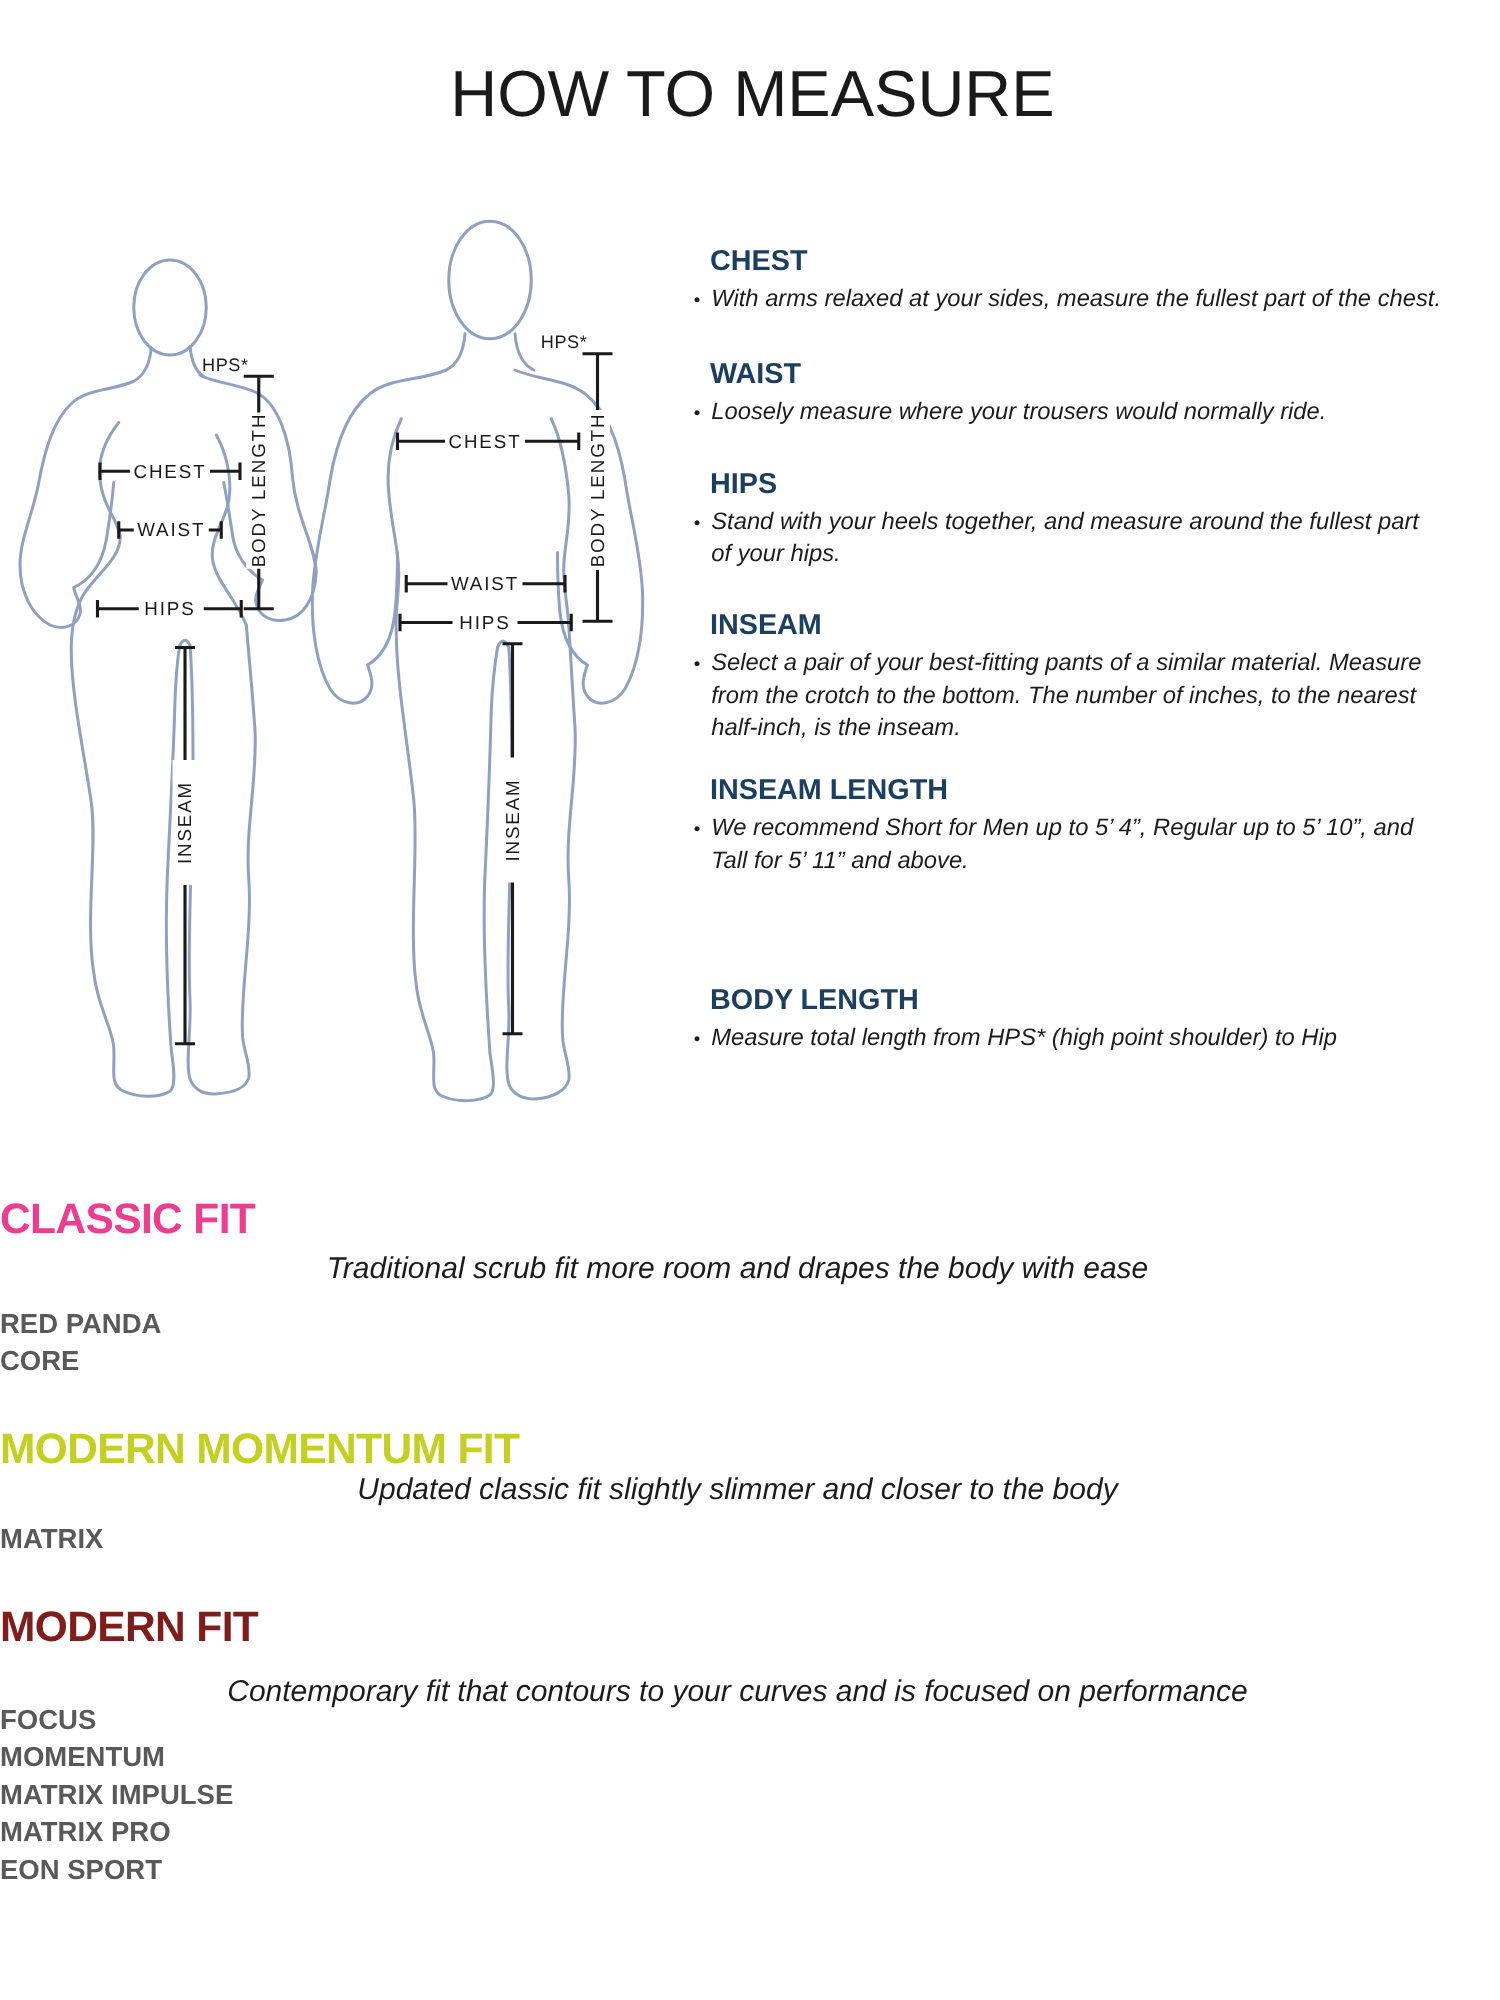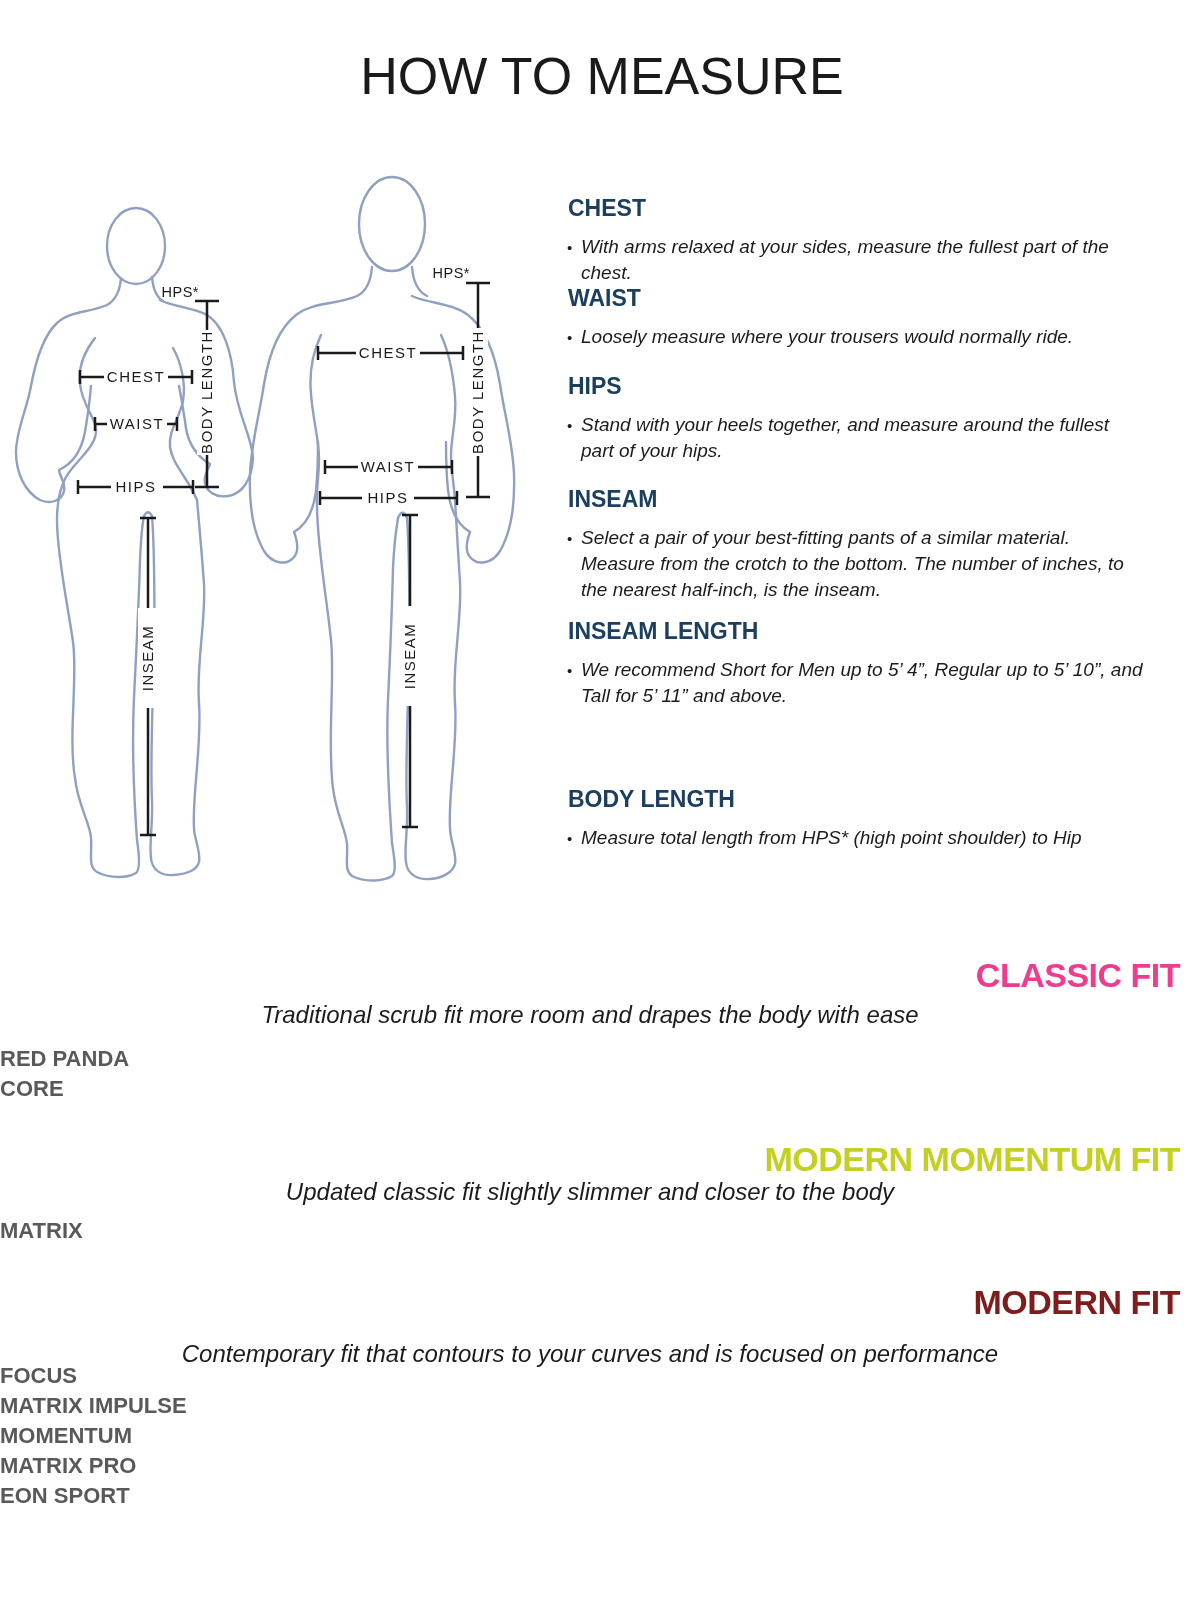"With arms relaxed at your" .section ul { margin: 12px -> 0 }
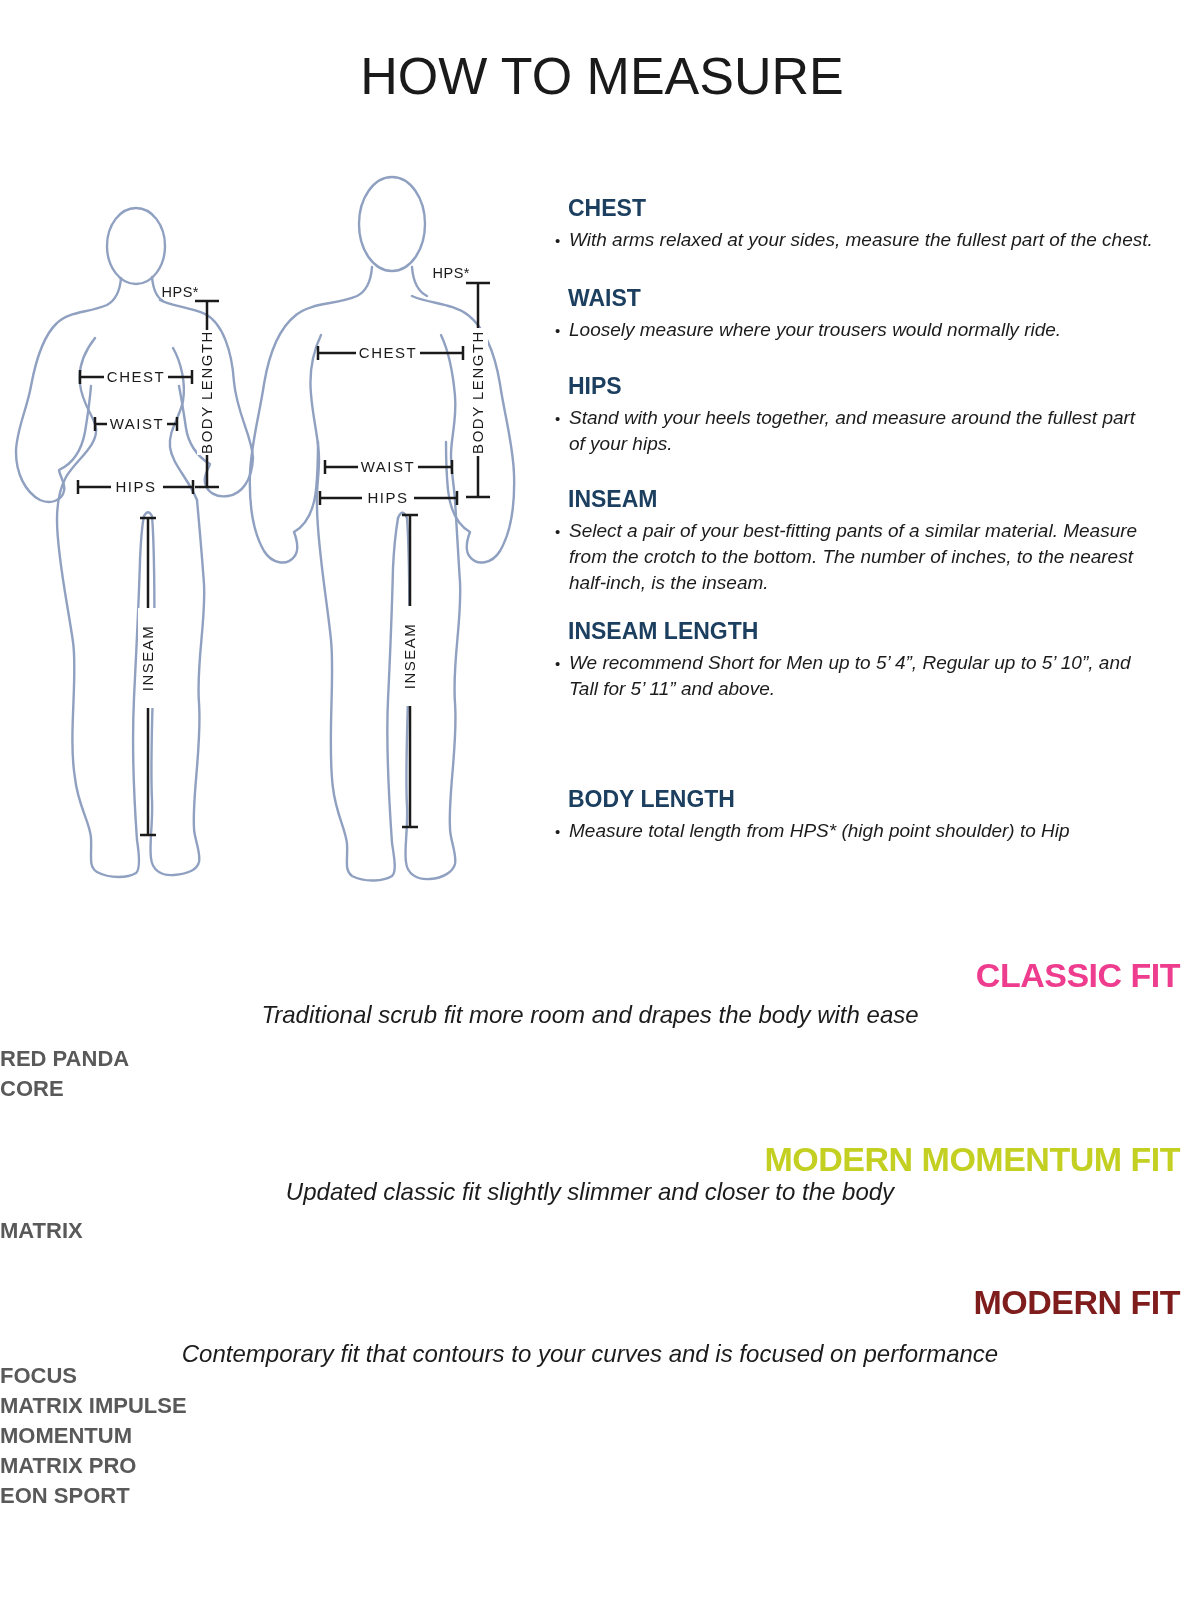"CLASSIC FIT" .fit-heading { text-align: right -> left }
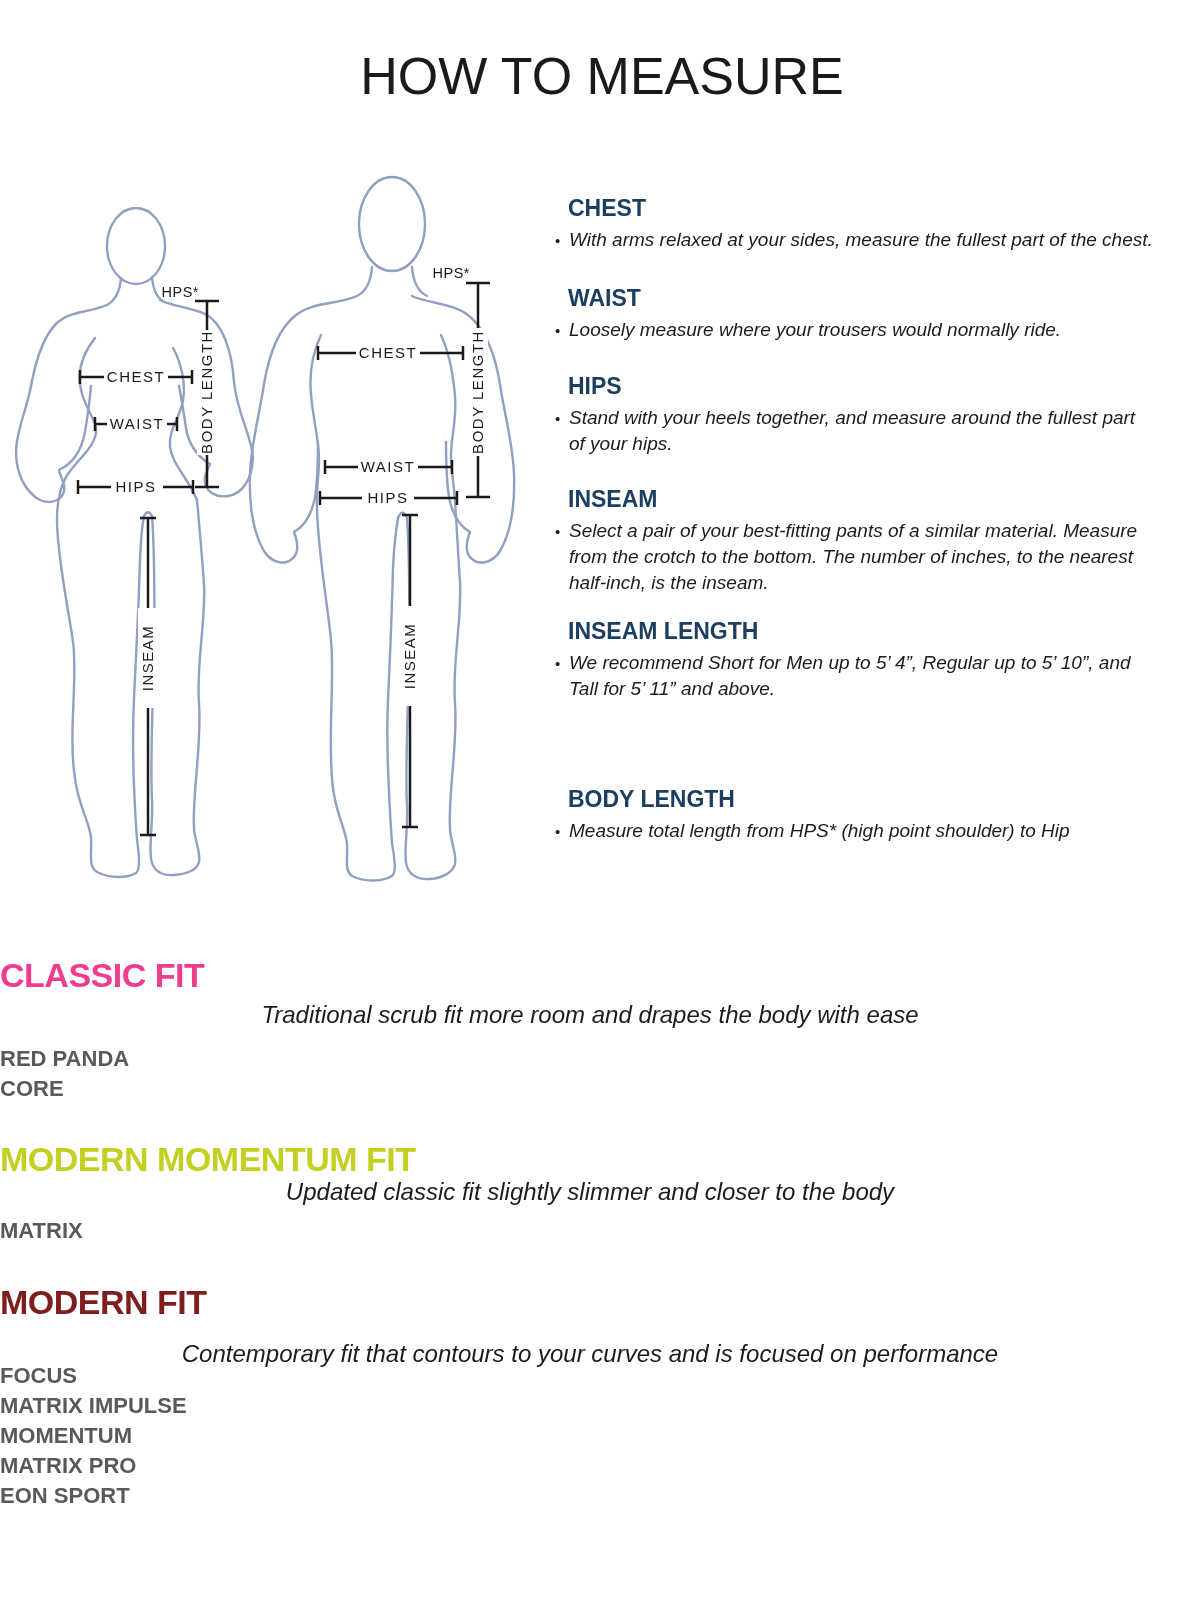"MATRIX IMPULSE" div { order: before "MOMENTUM" -> after "MOMENTUM" }
